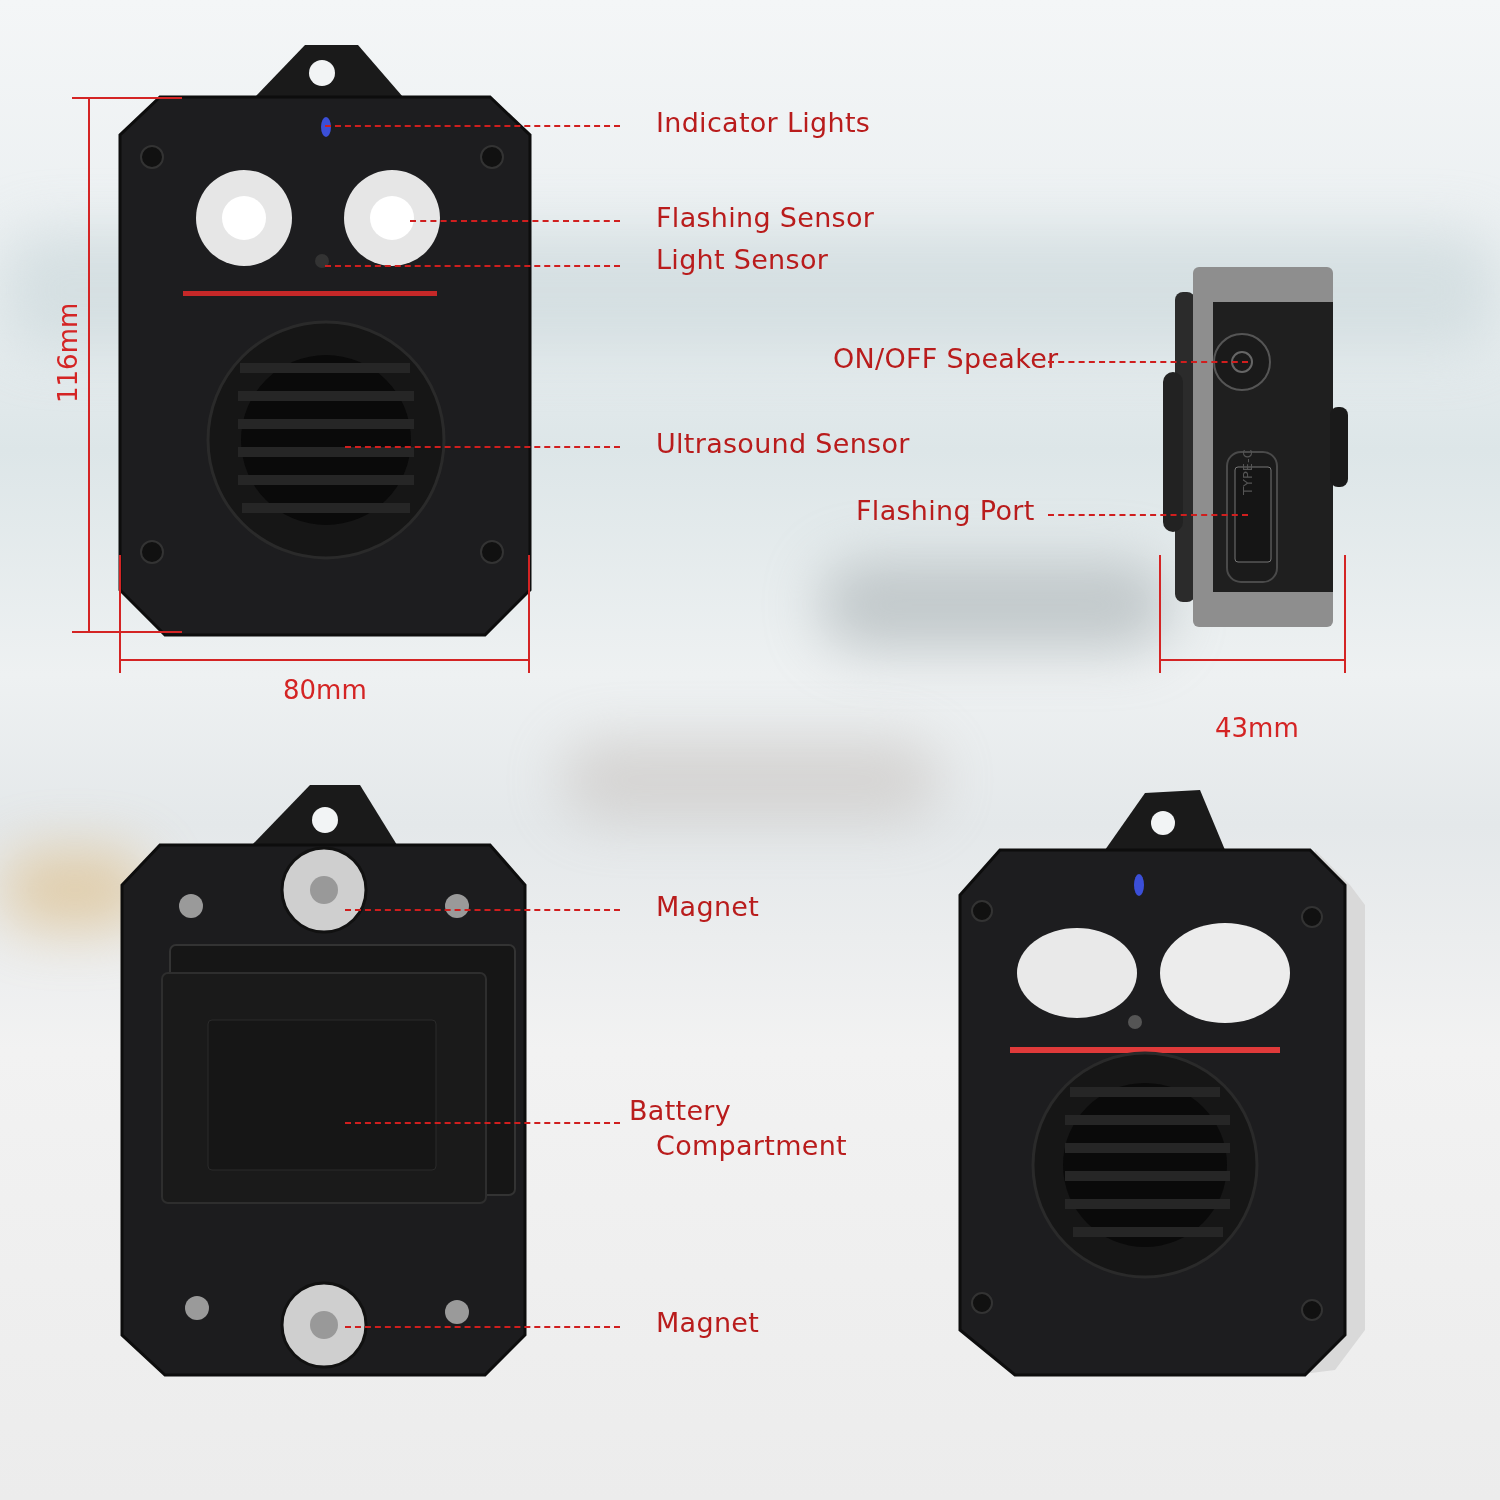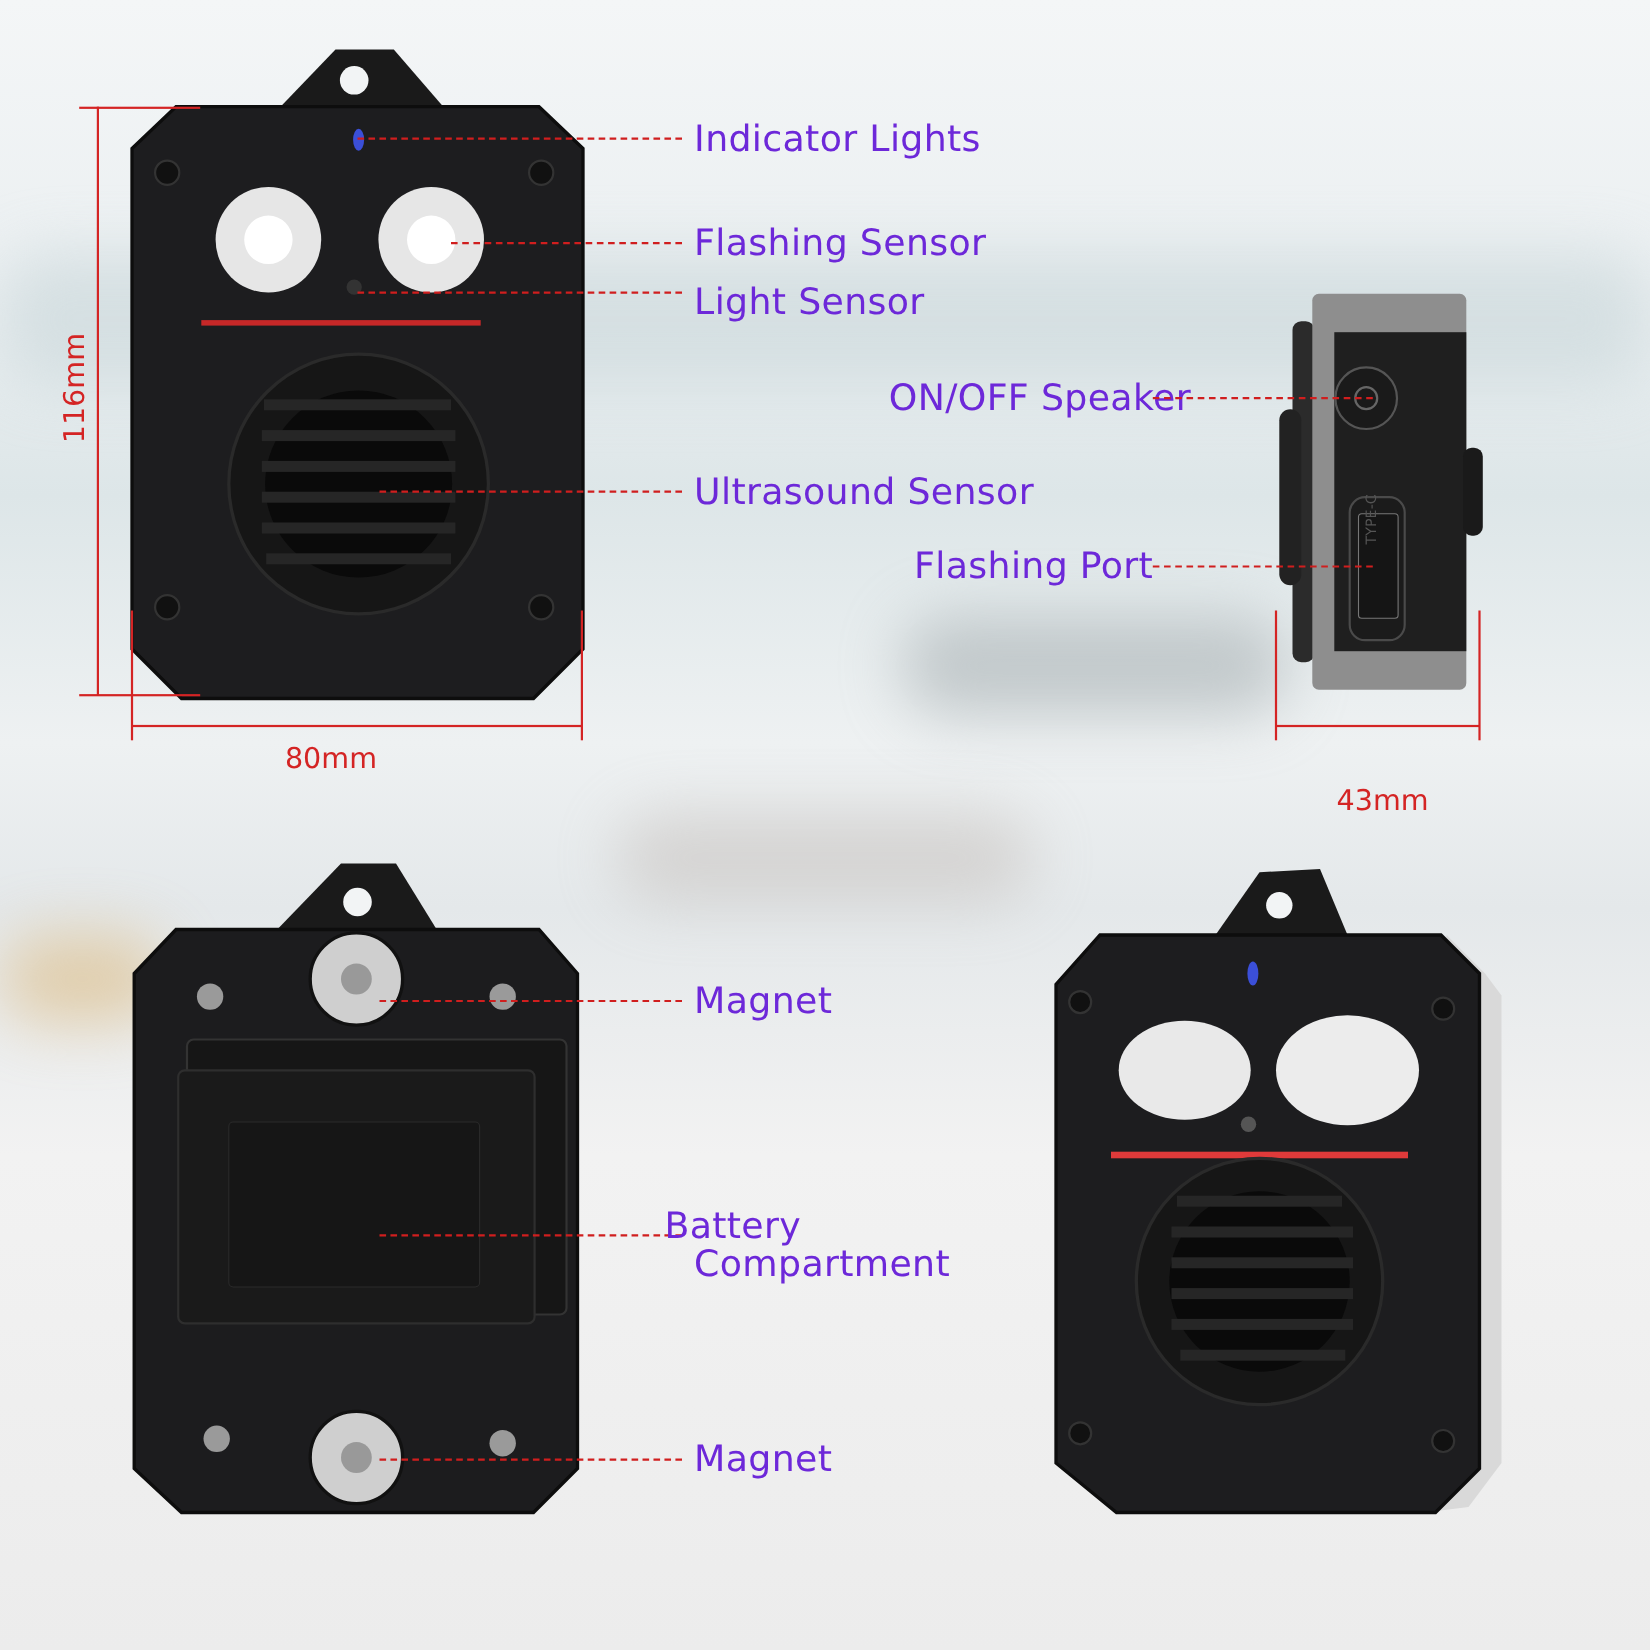"Indicator Lights" .label { color: #6d28d9 -> #b91c1c; font-size: 33px -> 27px; margin-left: none -> 25px }
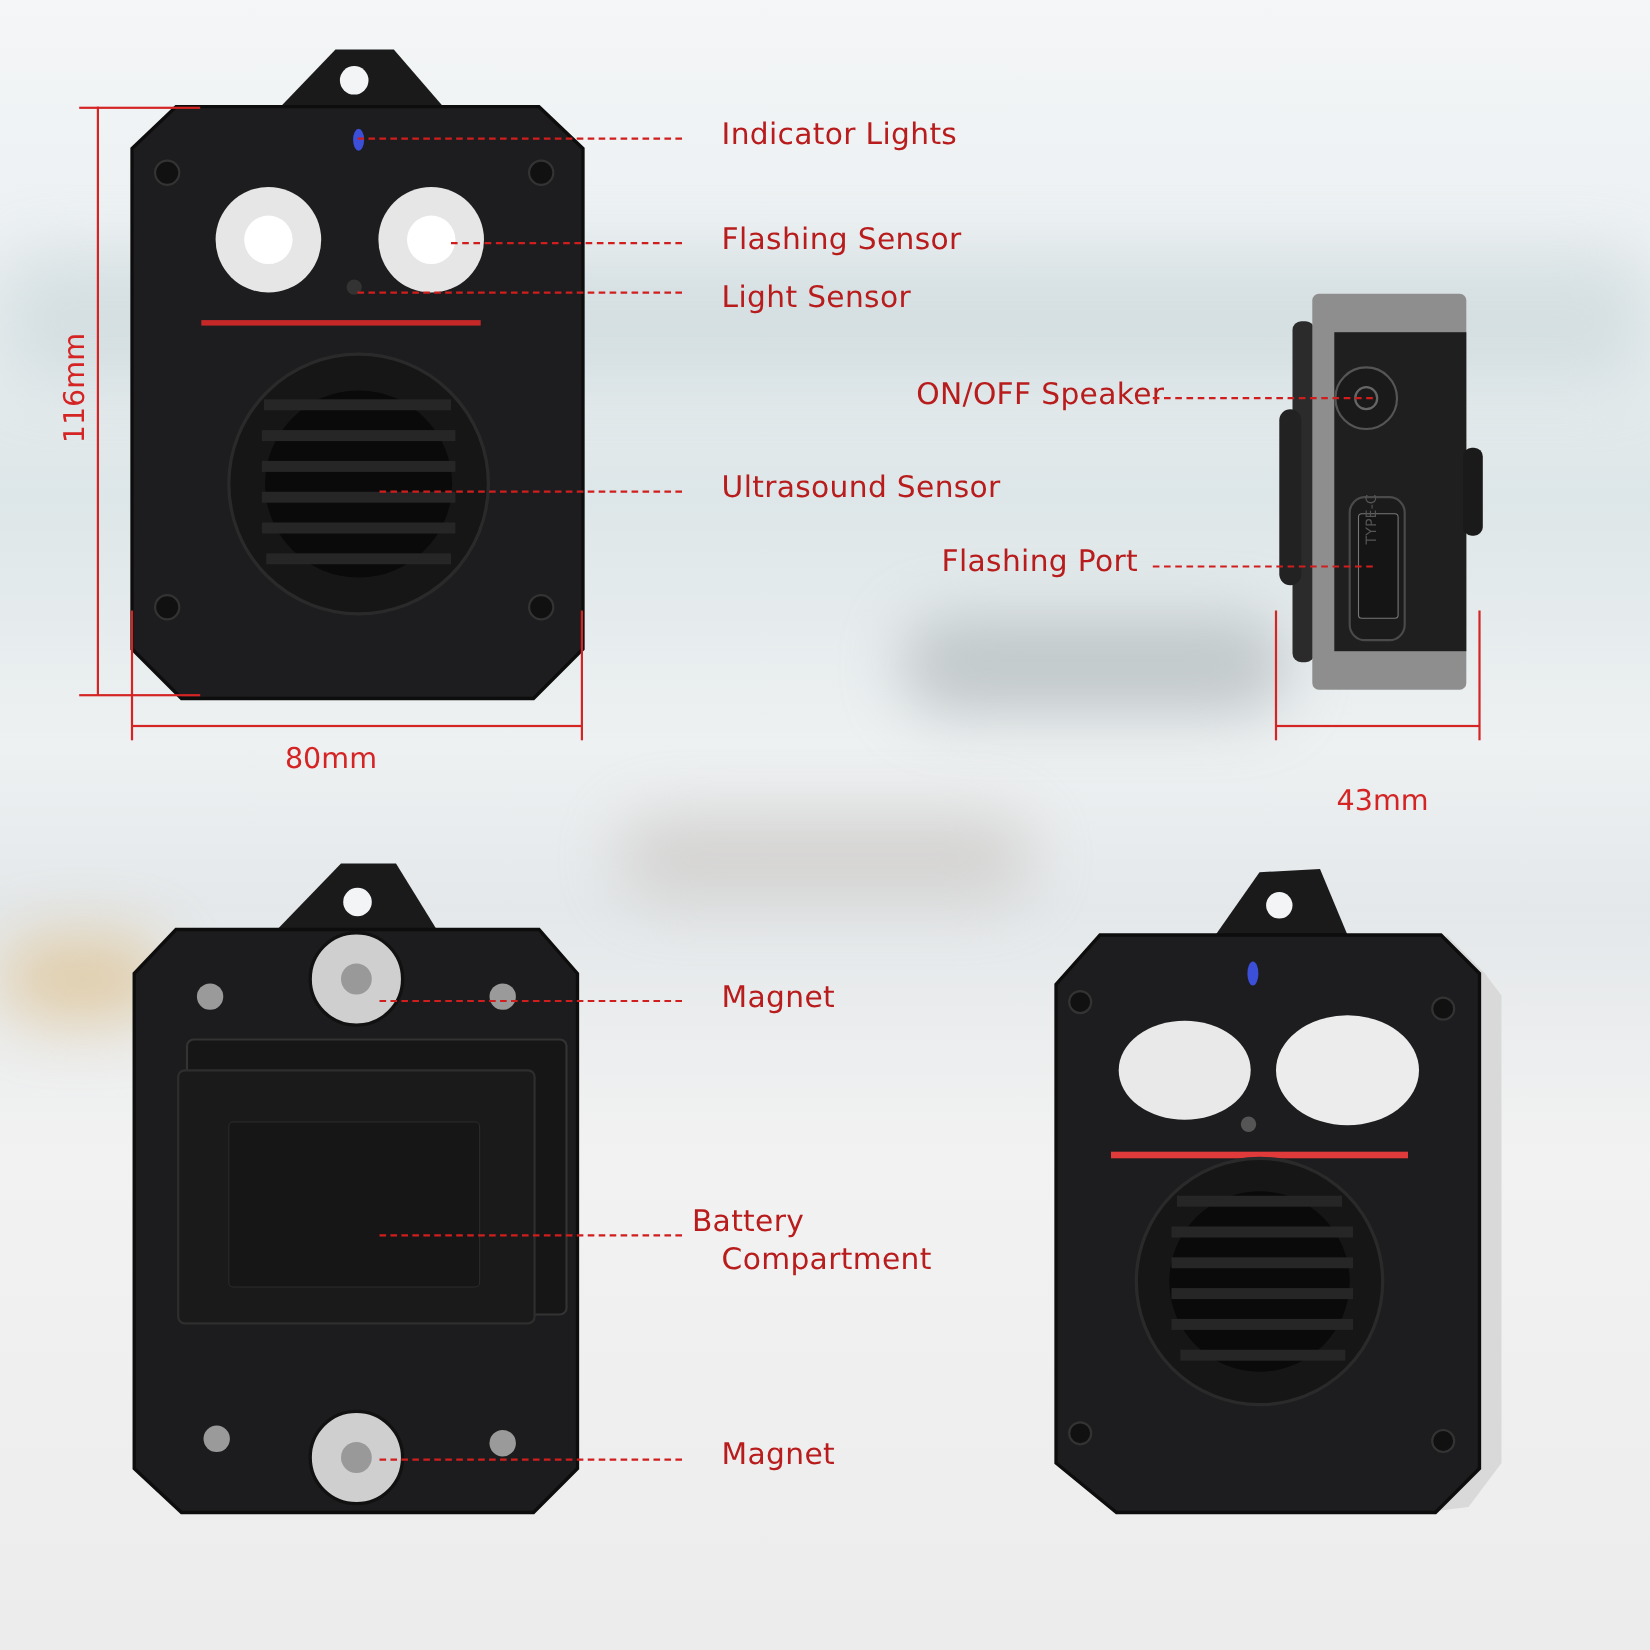"Light Sensor" div.label { top: 255px -> 244px }
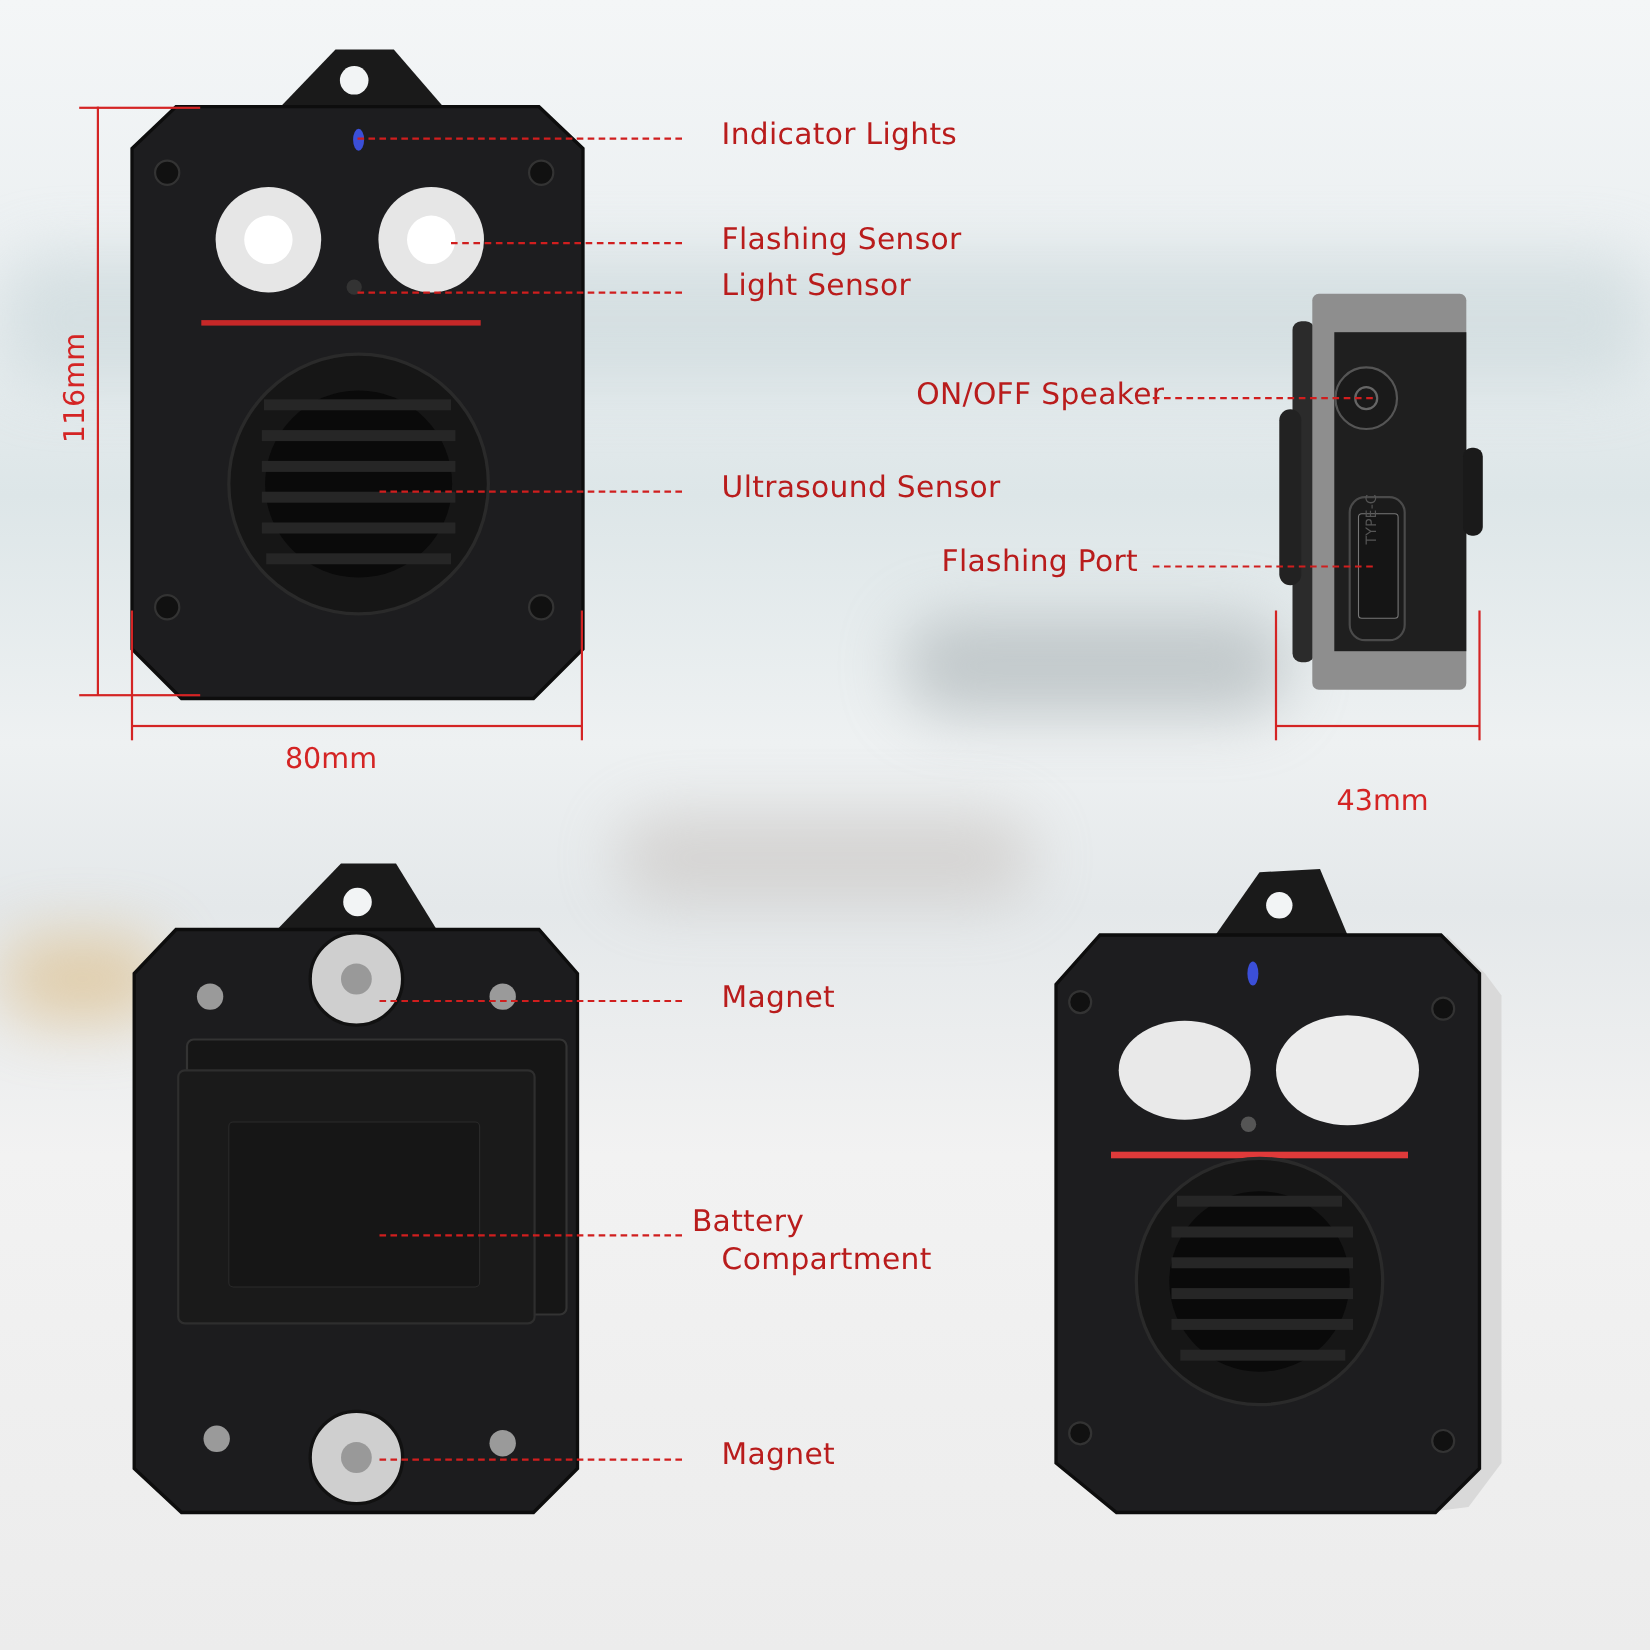"80mm" div.dimtxt { left: 259px -> 283px }
